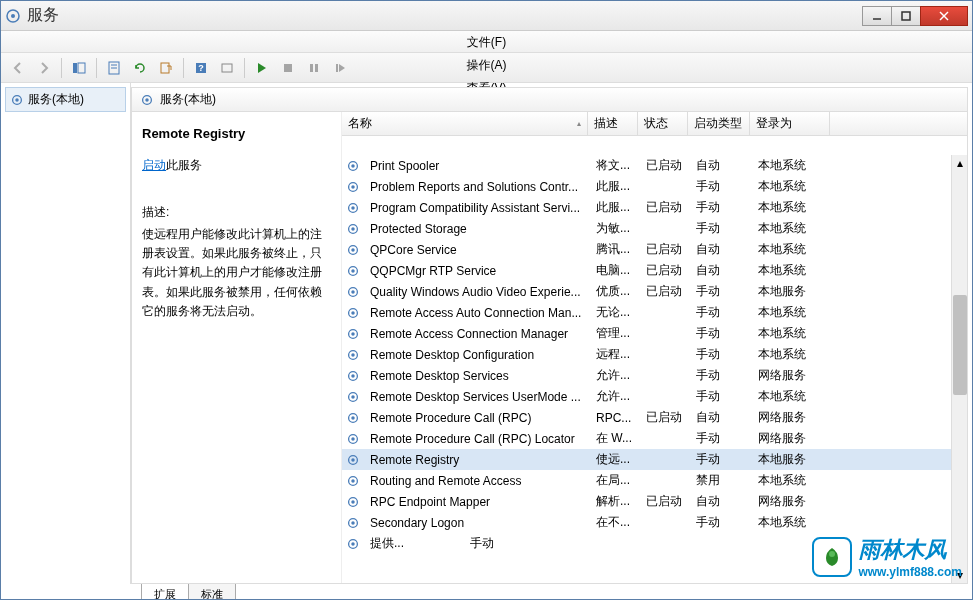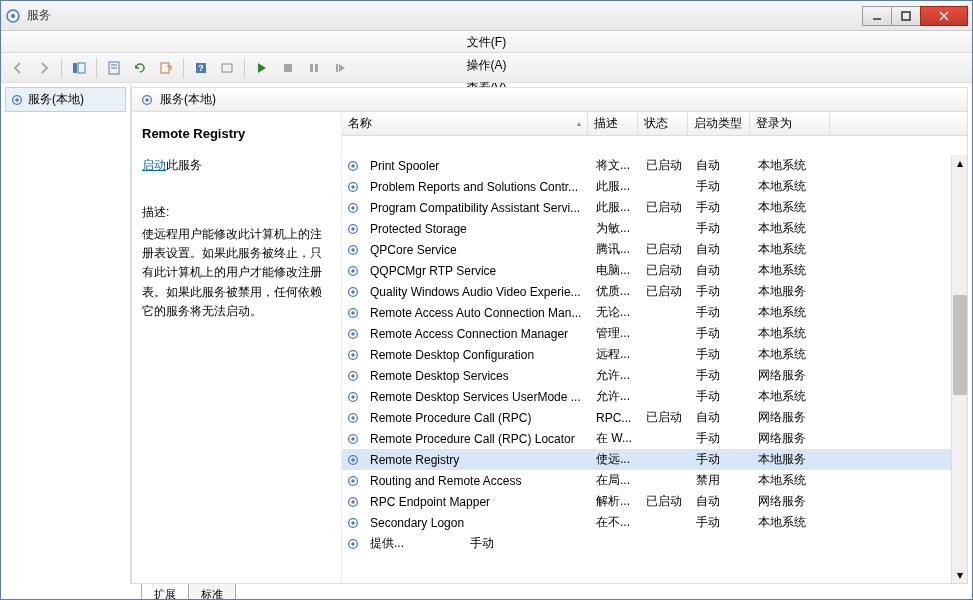"服务" .titlebar .title { font-size: 12px -> 16px }
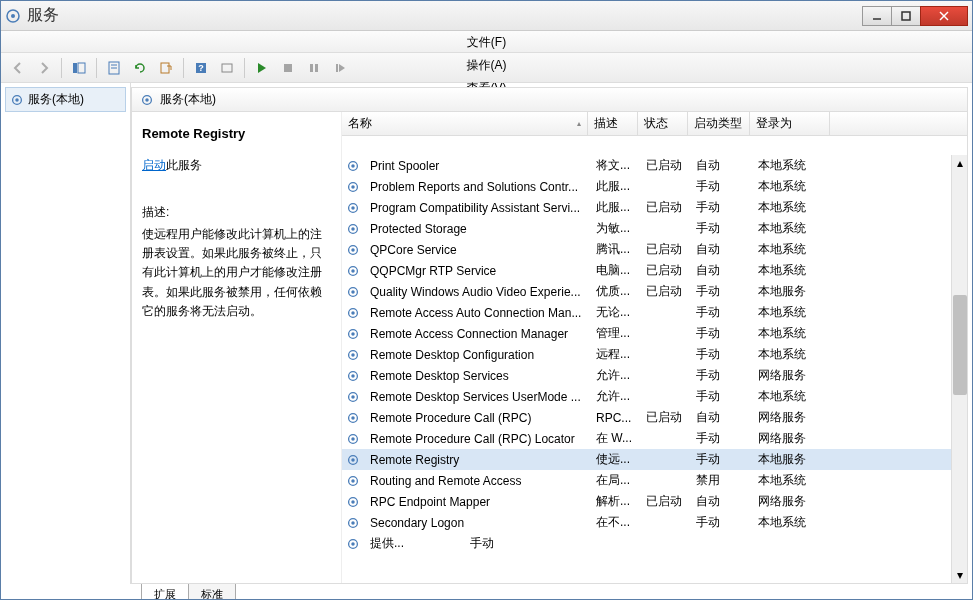"雨林木风" div.watermark { html: none -> <div> <div> <svg> <path></path> <circle></circle> </svg> </div> <div> <div>雨林木风</div> <div>www.ylmf888.com</div> </div> </div> }
